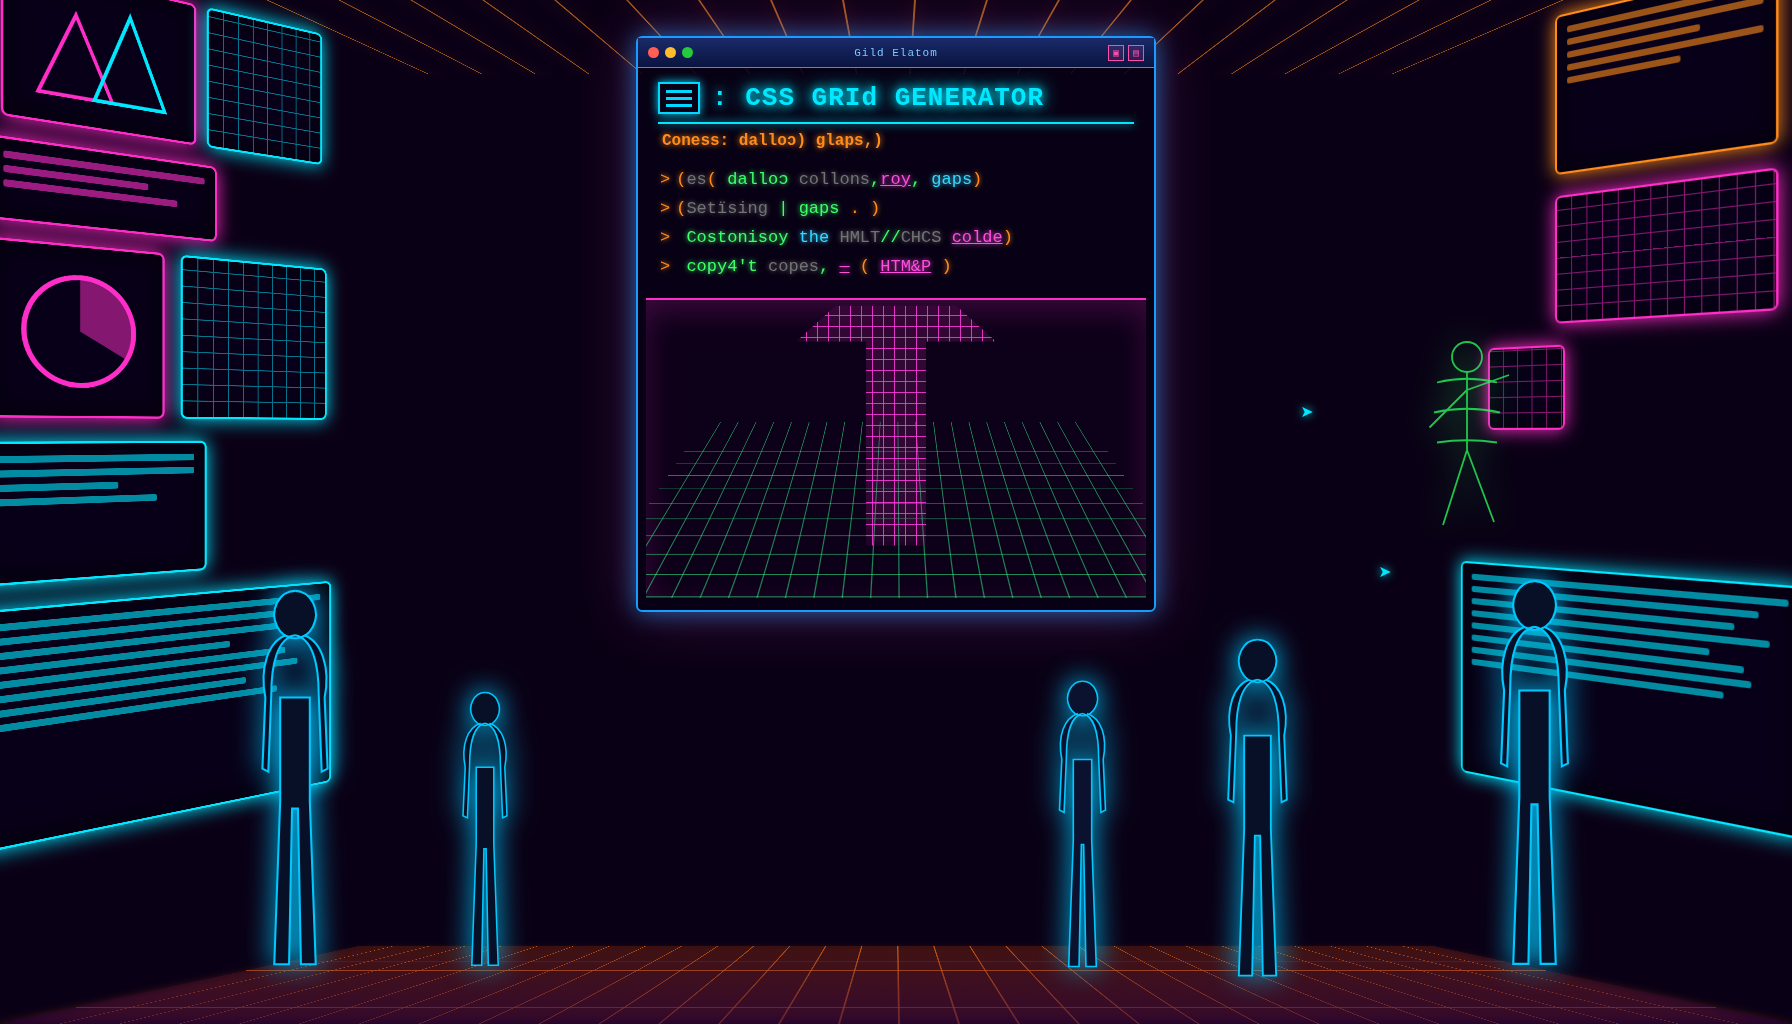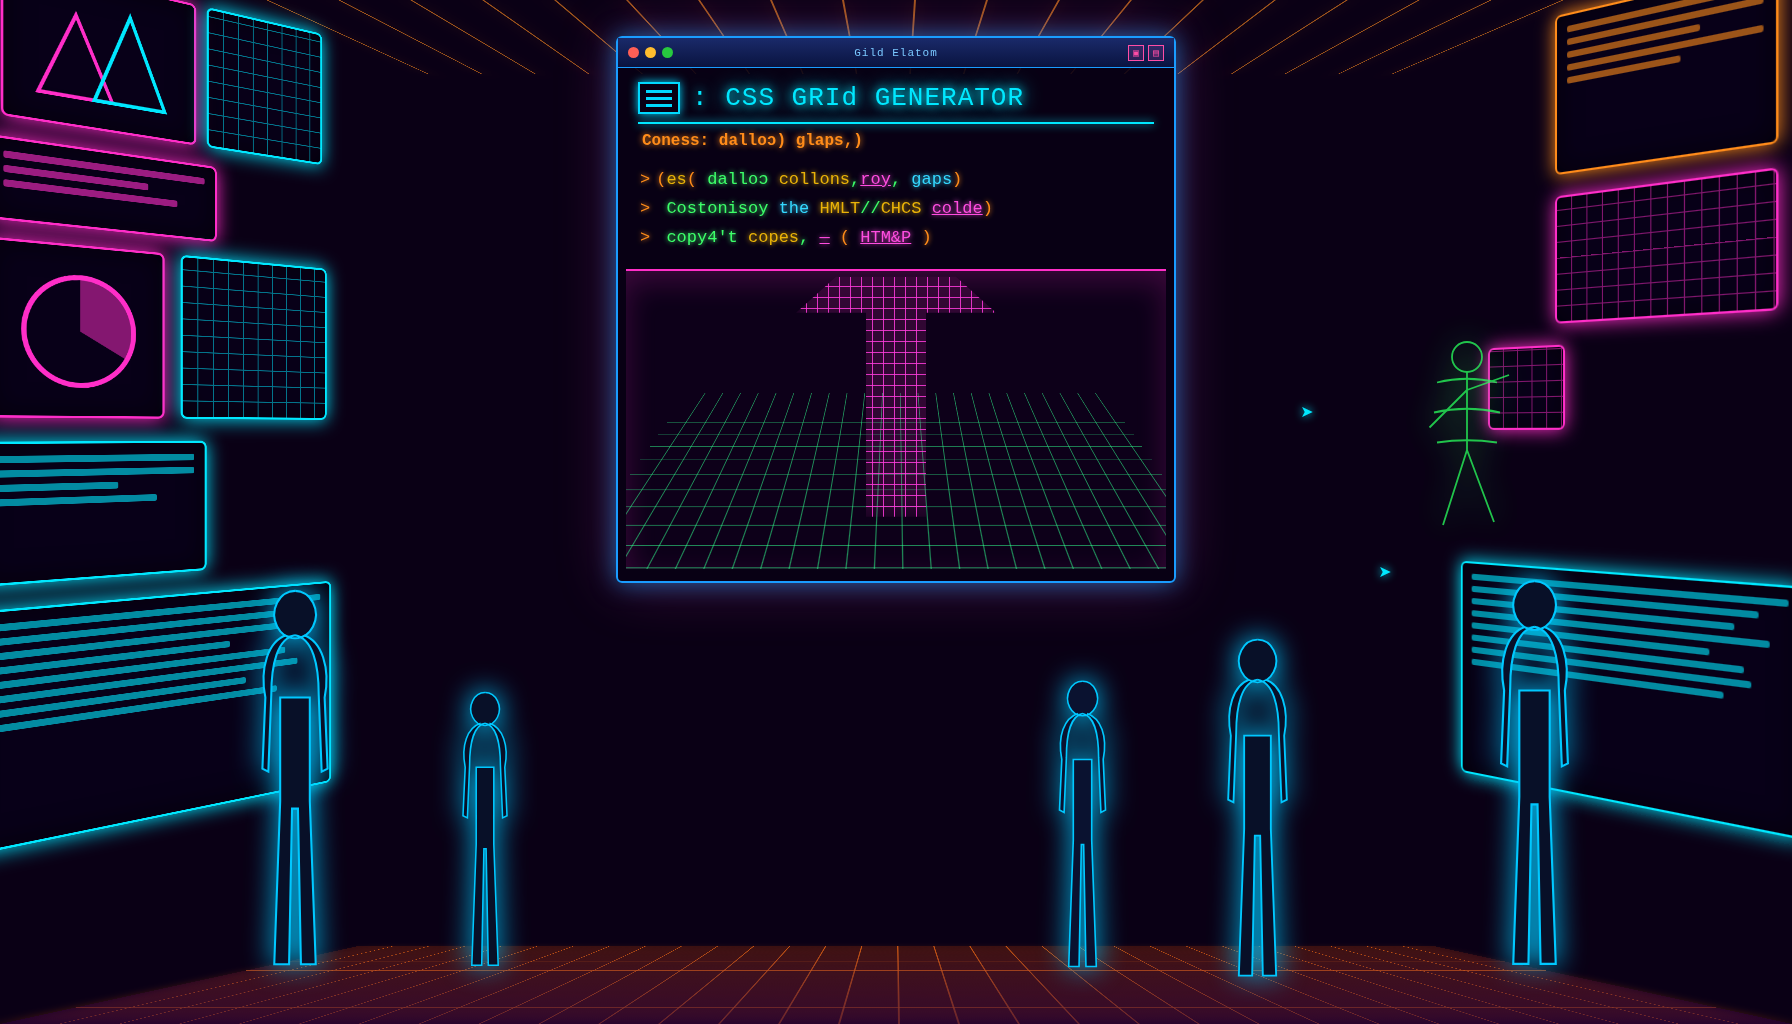"Gild Elatom" .window { width: 560px -> 520px }
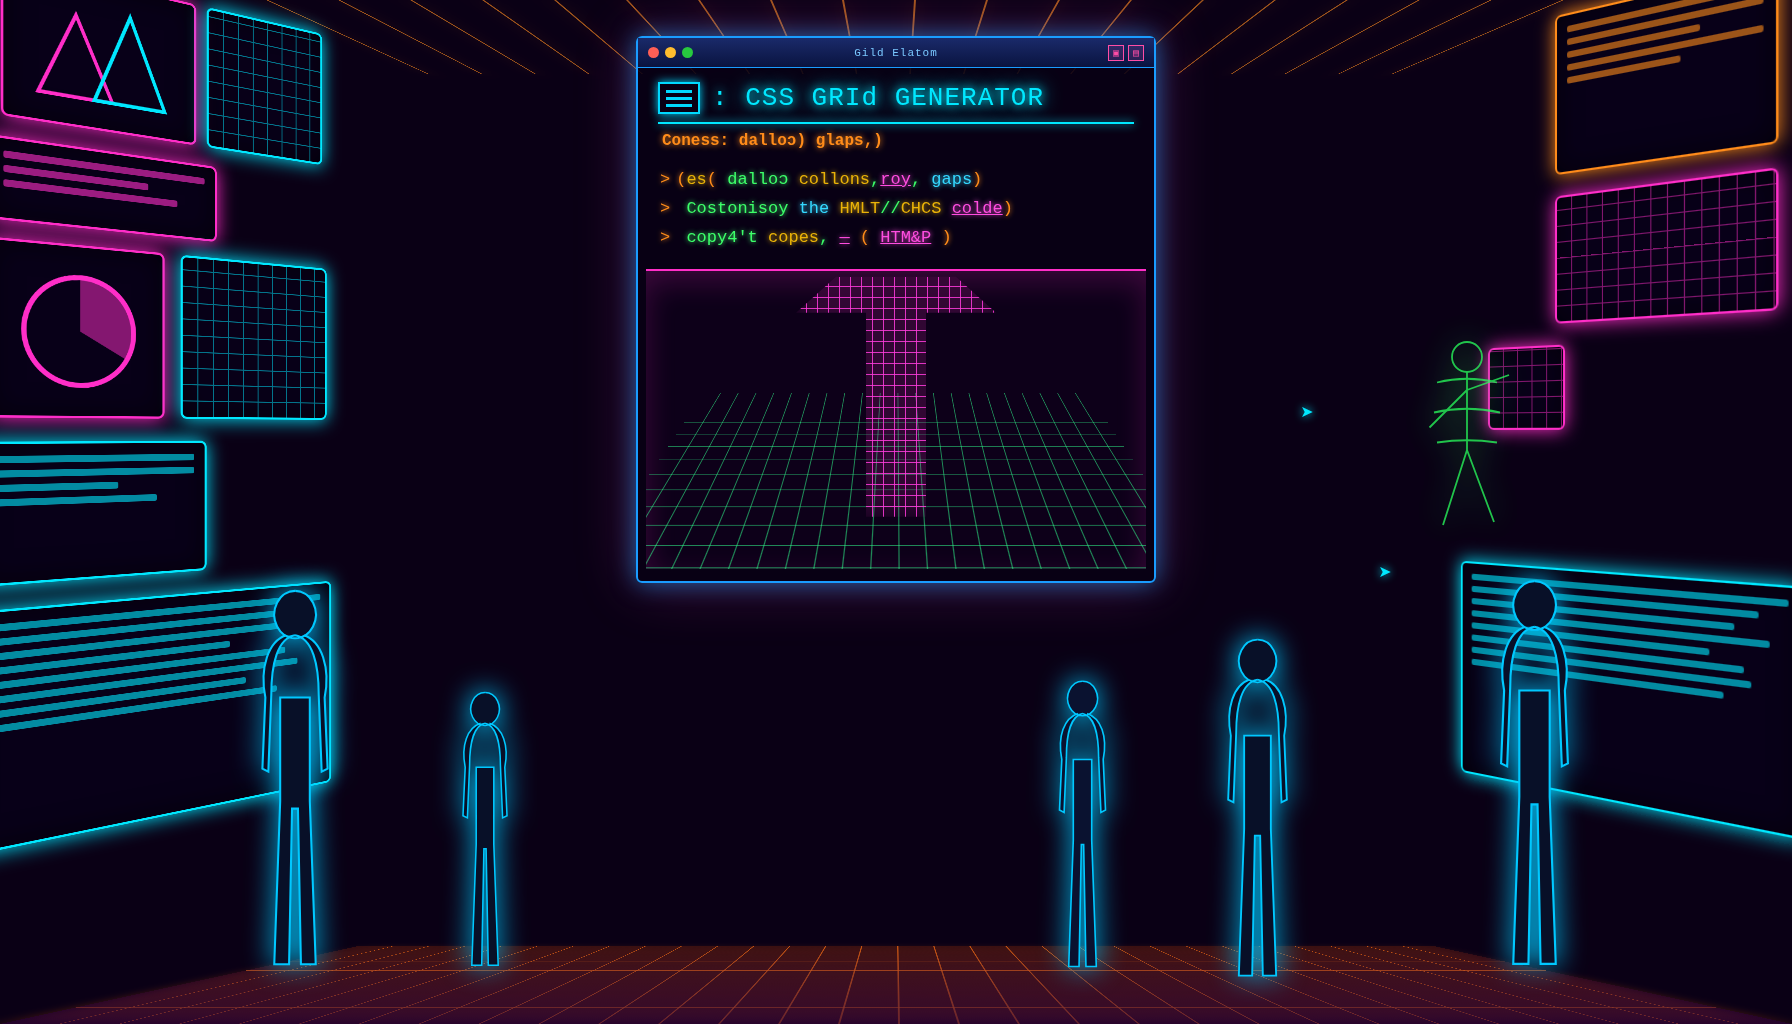": CSS GRId GENERATOR" .heading-text { font-weight: normal -> bold }
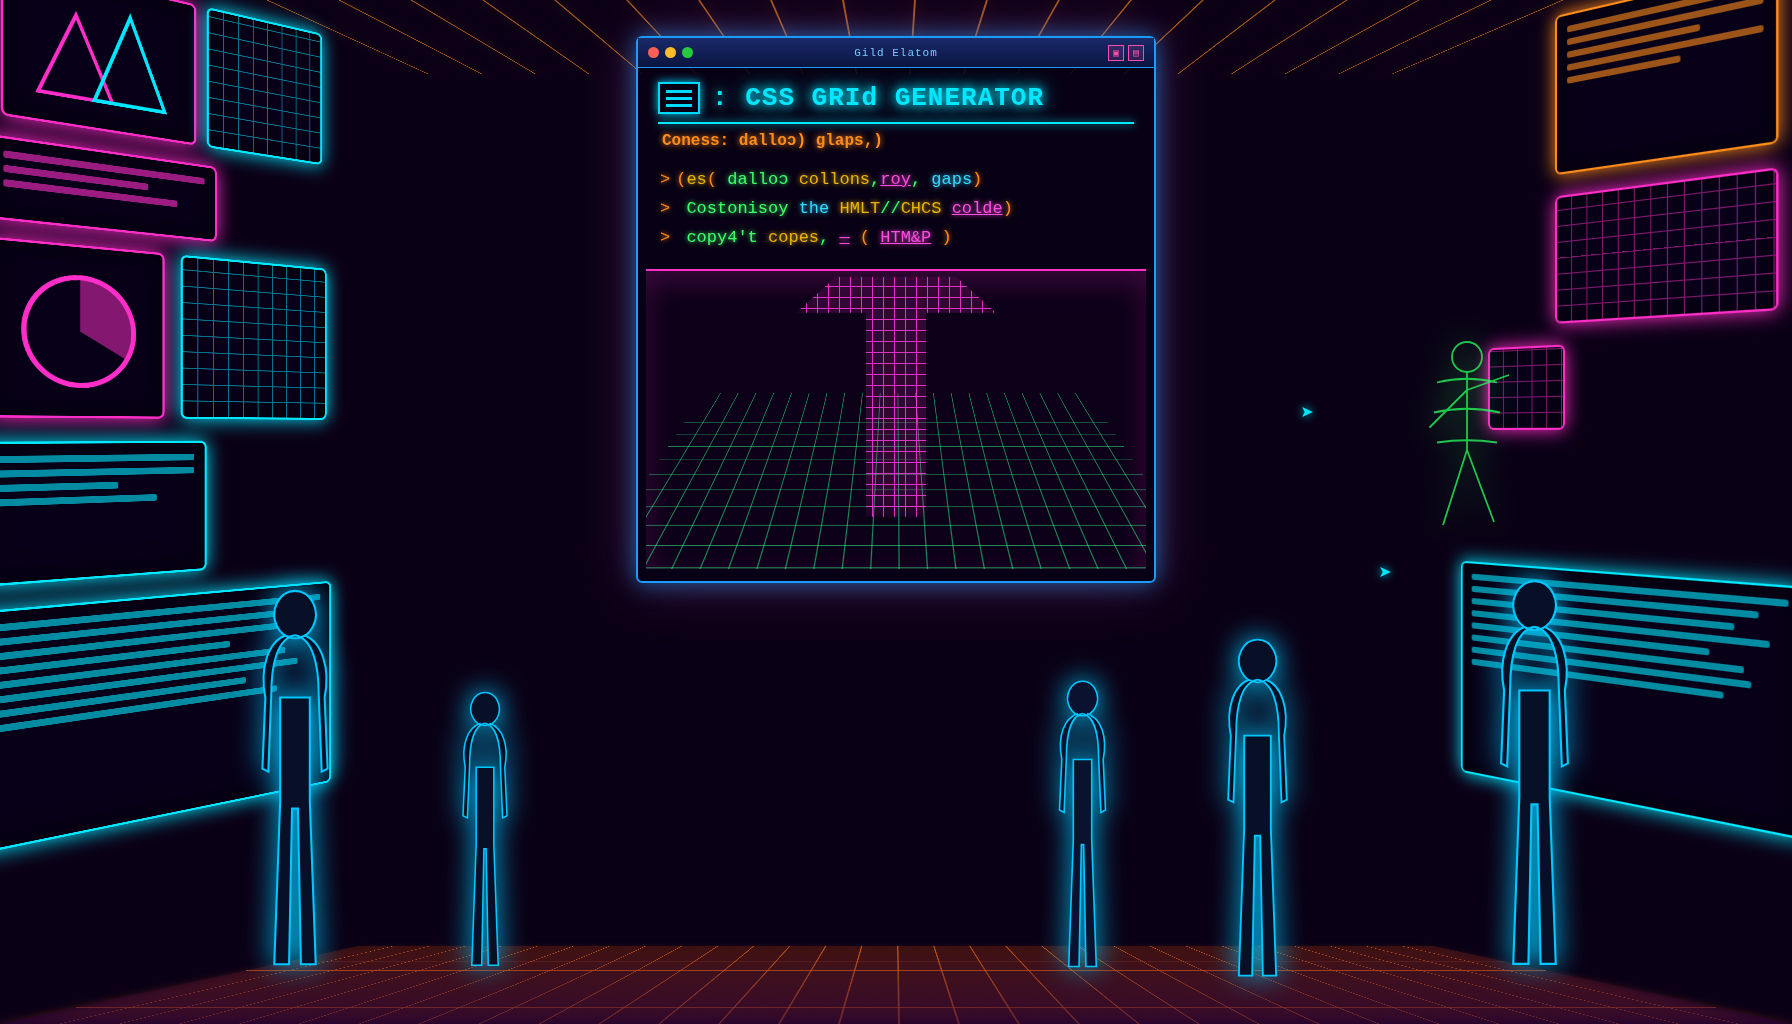"es" .c-orange { color: #eab308 -> #737373 }
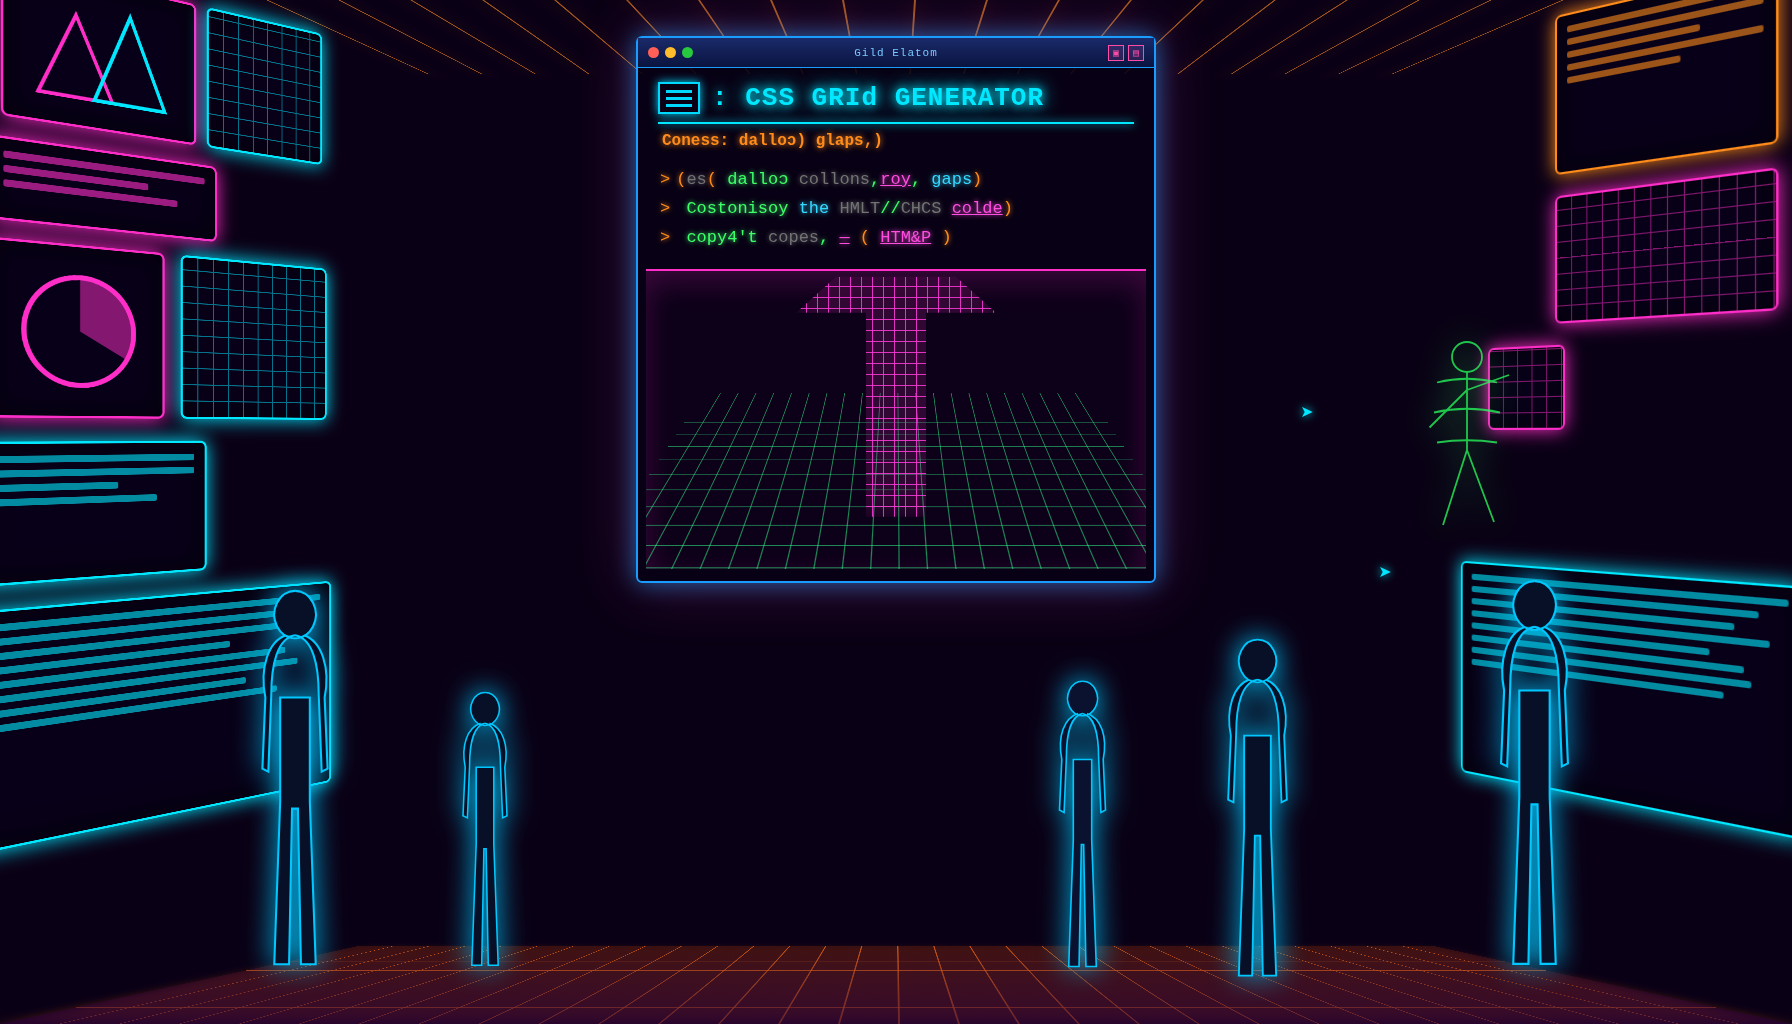"> (Setïsing | gaps ." div.term-line { html: none -> <div><span>&gt;</span><span>(</span><span>Setïsing </span><span>| gaps </span><span>. )</span></div> }
